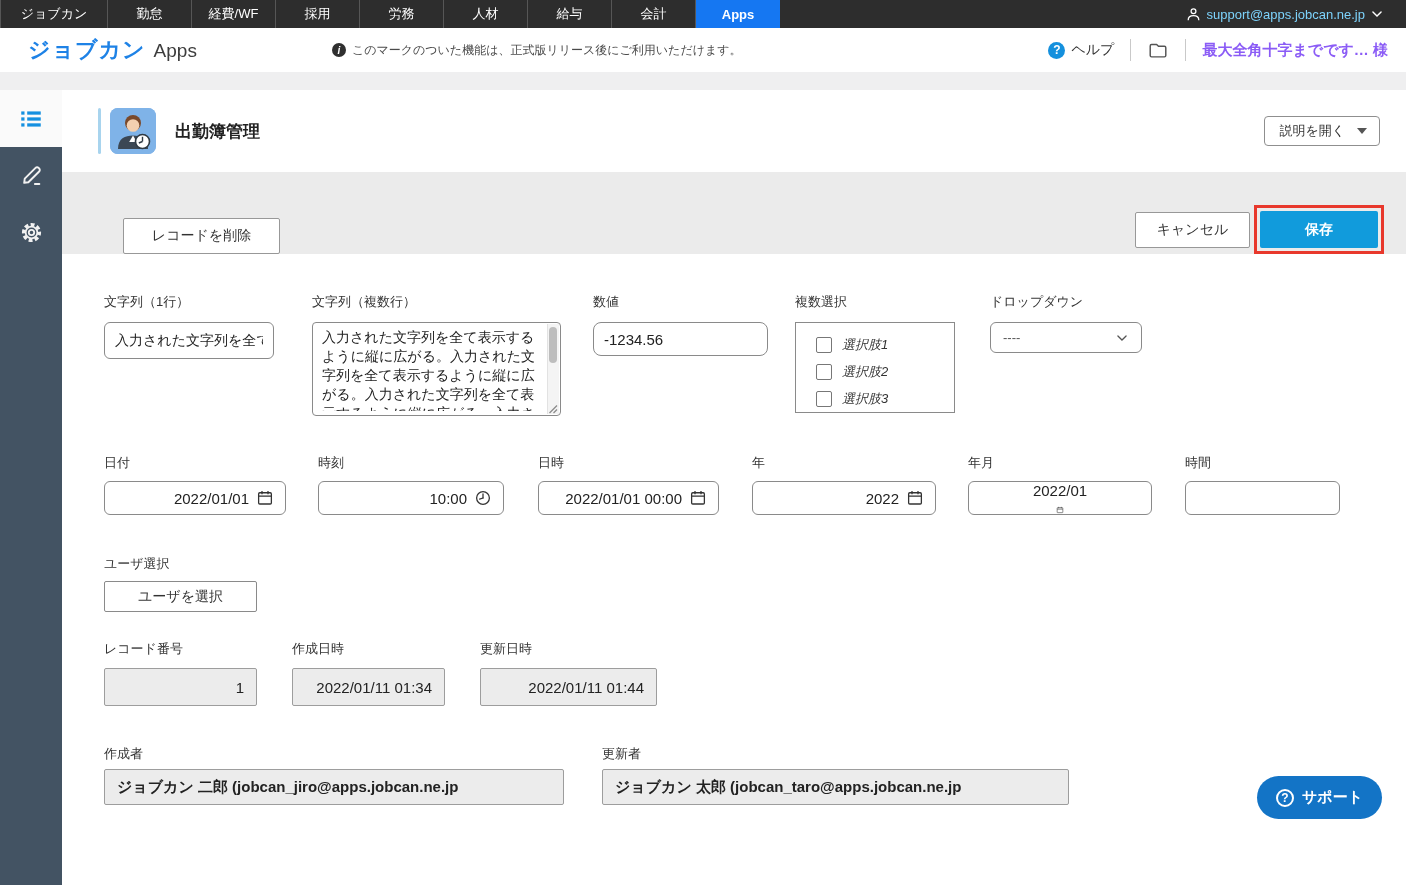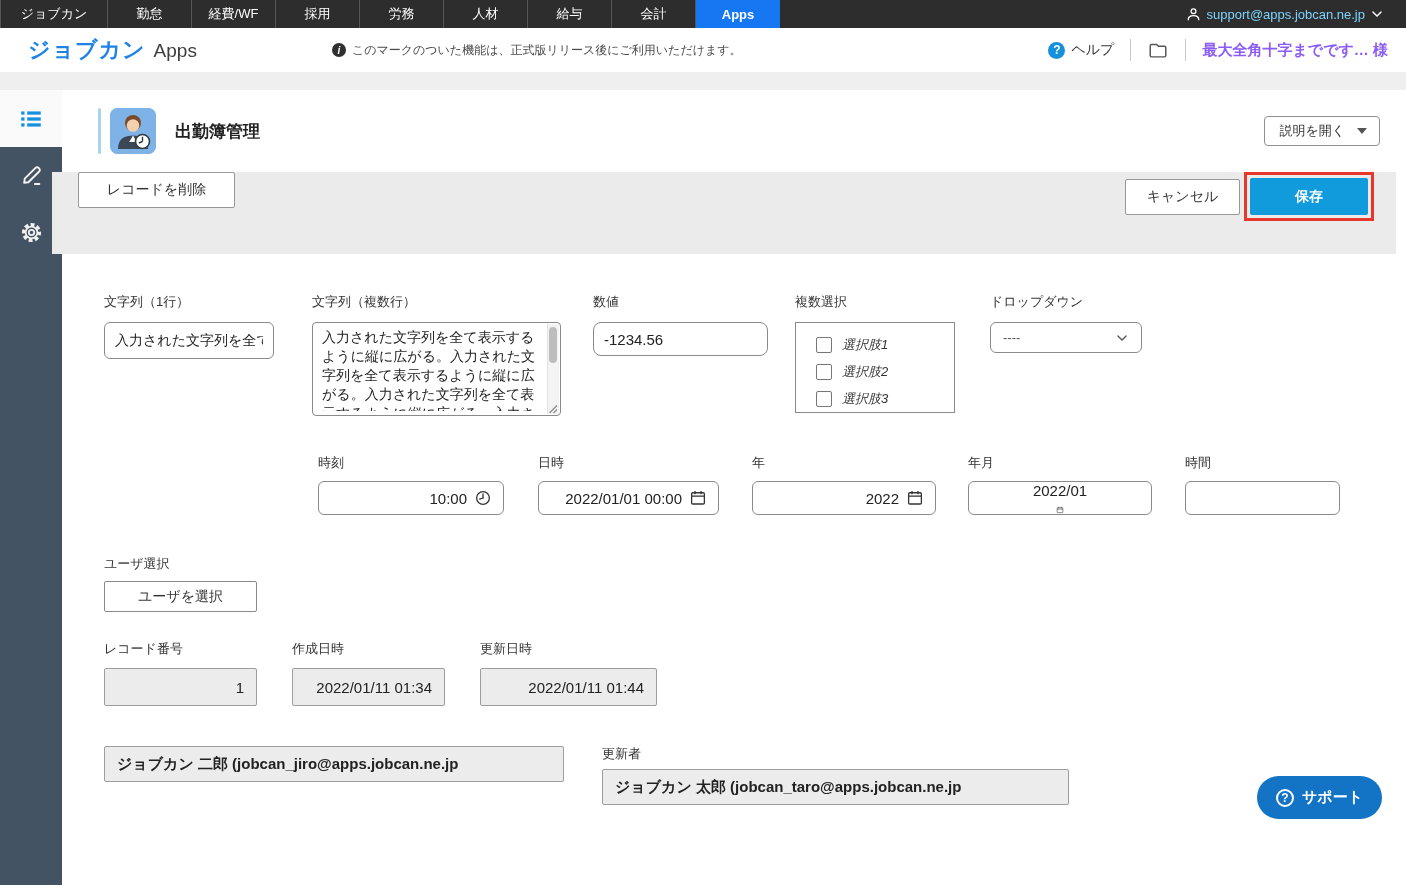"レコードを削除" .toolbar { align-items: flex-start -> flex-end; left: 52px -> 62px; padding-left: 26px -> 61px }
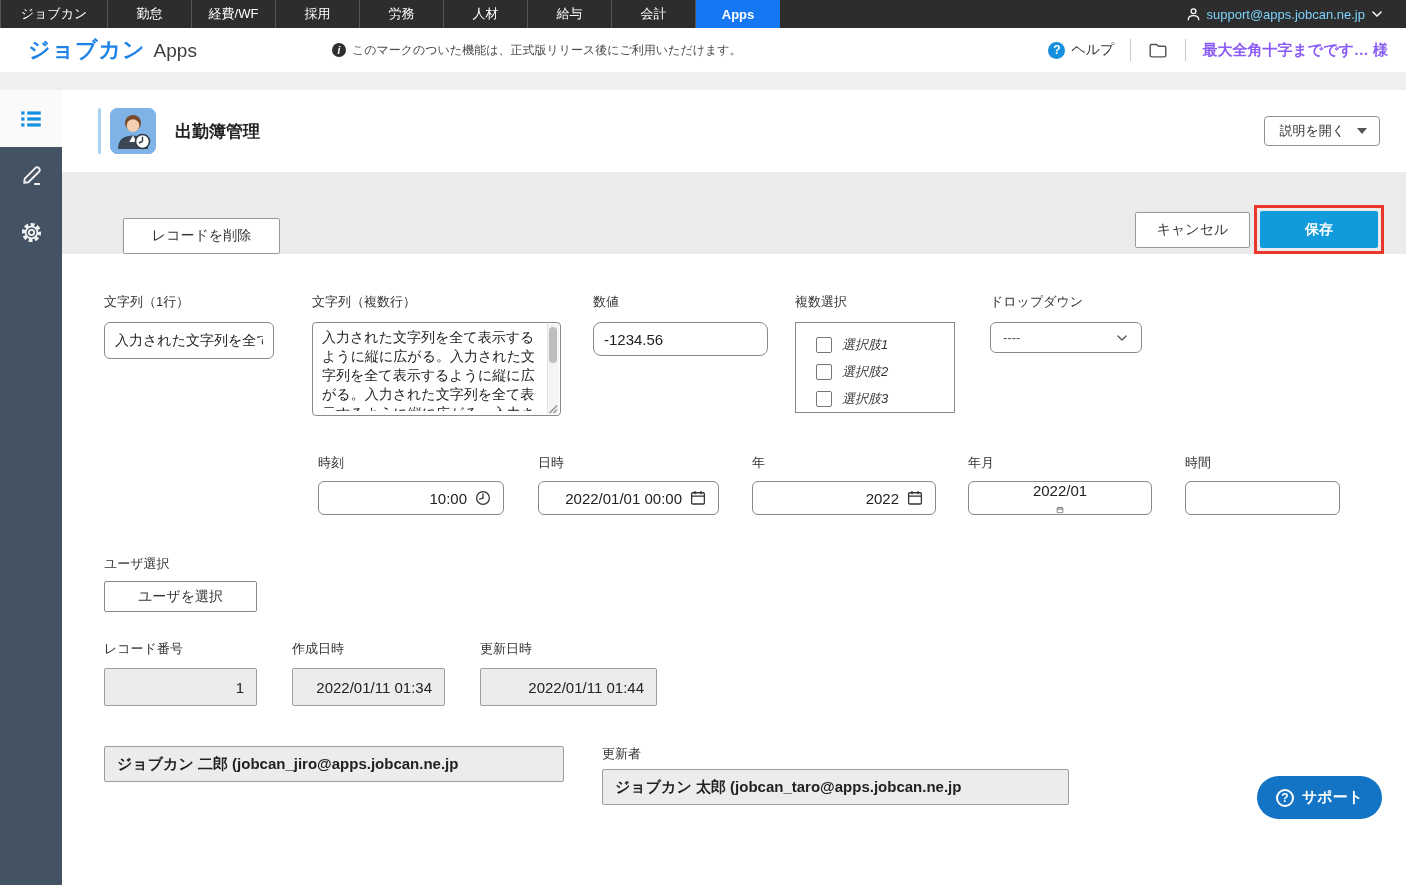"日付" div.fg { html: none -> <div> <div>日付</div> <div> <span>2022/01/01</span> <svg> <rect></rect> <line></line> <line></line> <line></line> </svg> </div> </div> }
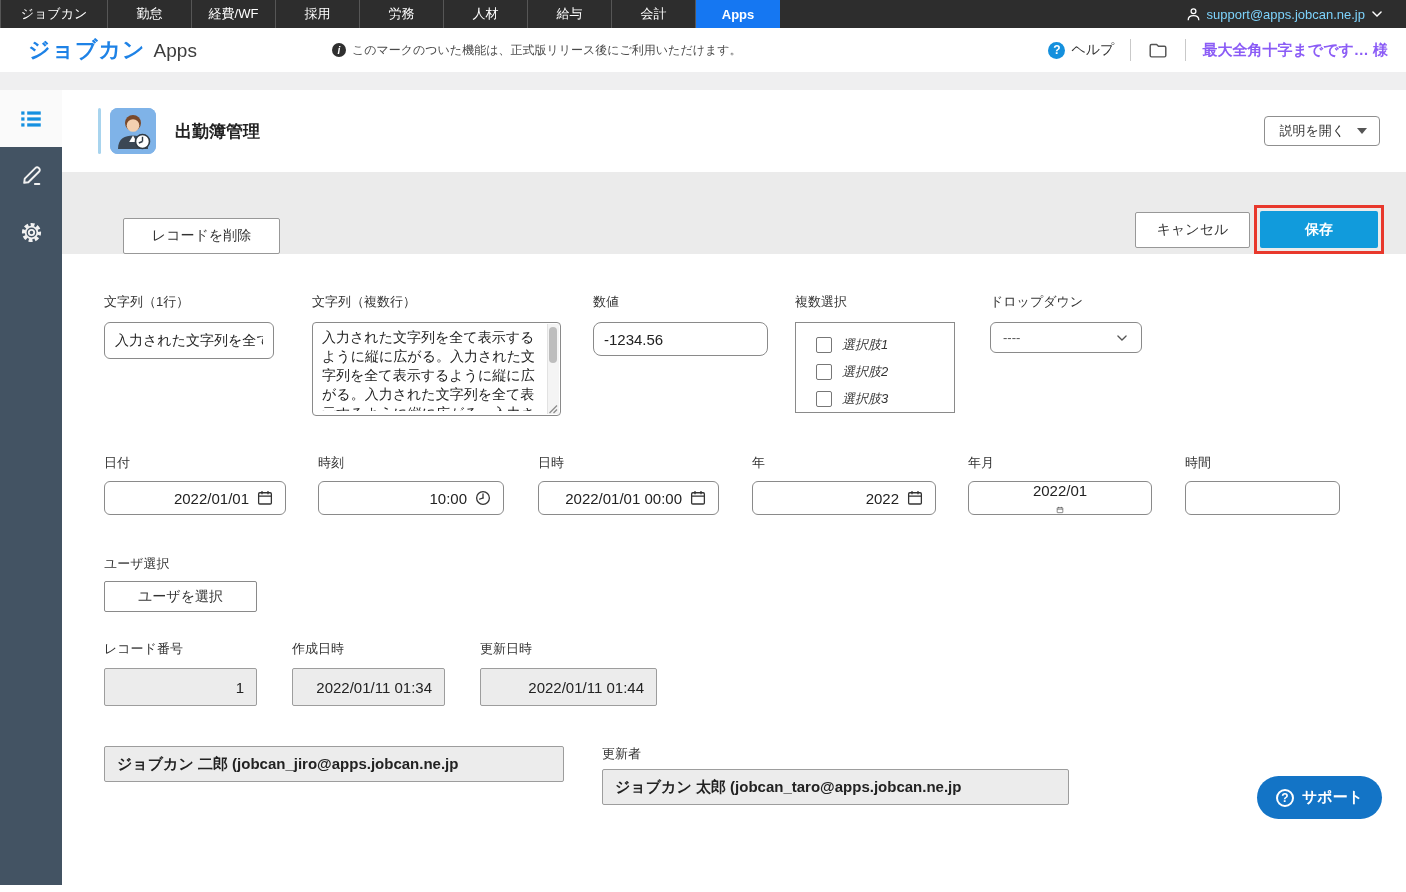"作成者" div.fl { html: none -> <div>作成者</div> }
